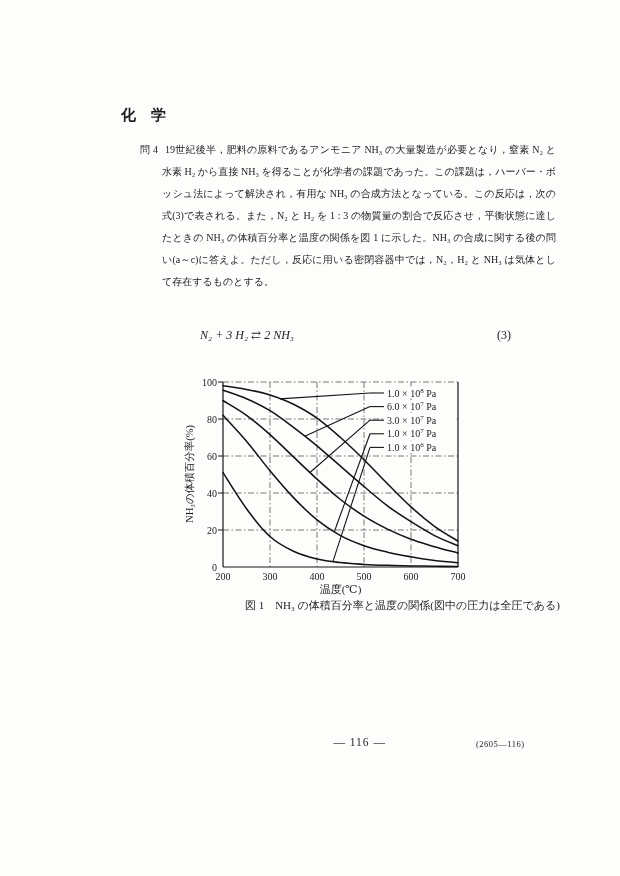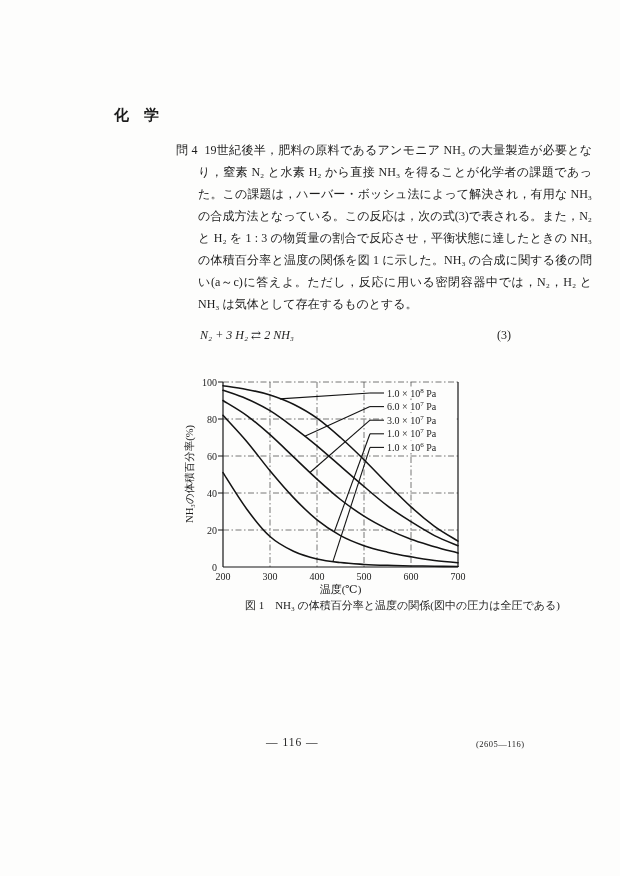"化 学" .subject-title { left: 114px -> 121px }
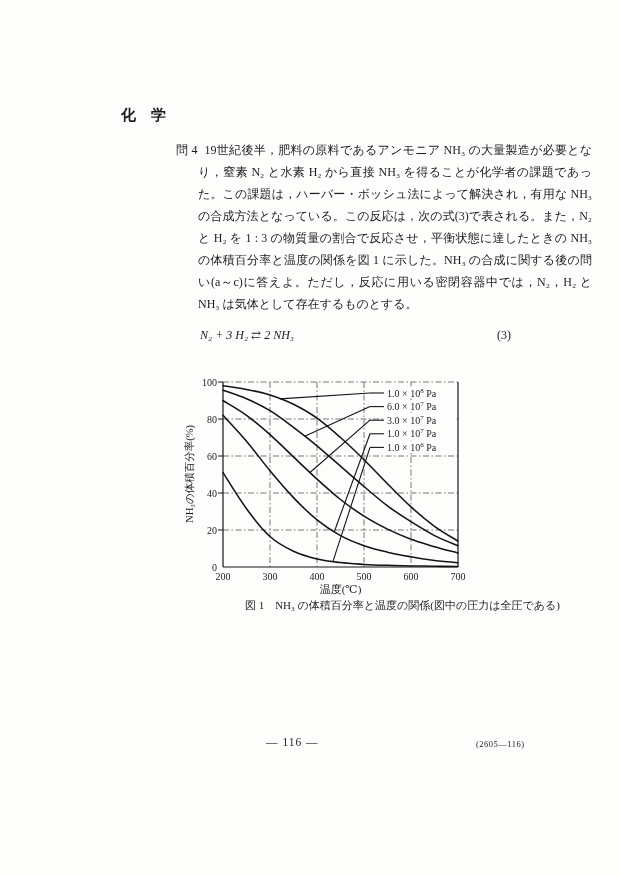"問 4 19世紀後半，肥料の原料であるアンモニア NH₃" .q-para { font-size: 12px -> 10px; margin-left: 36px -> none }
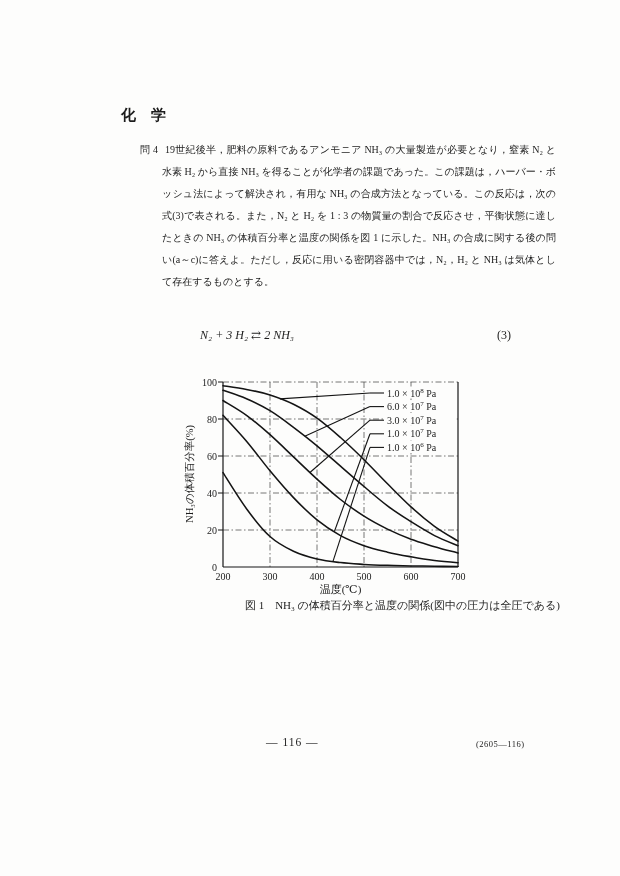"— 116 —" .page-number { text-align: left -> right }
